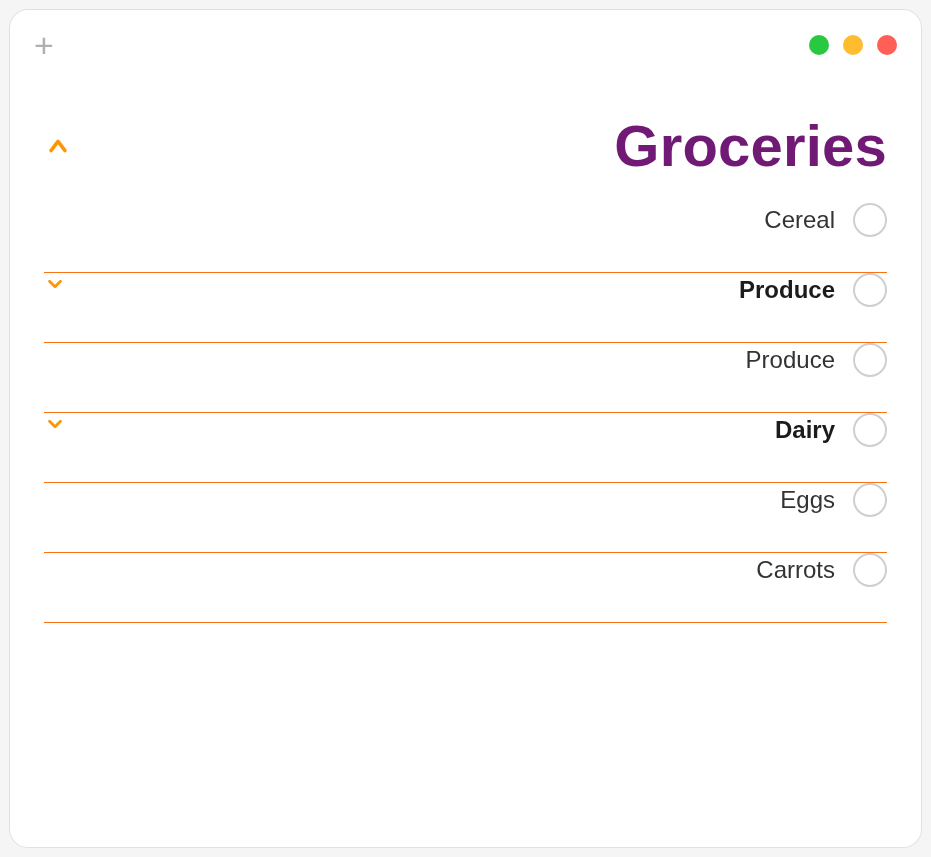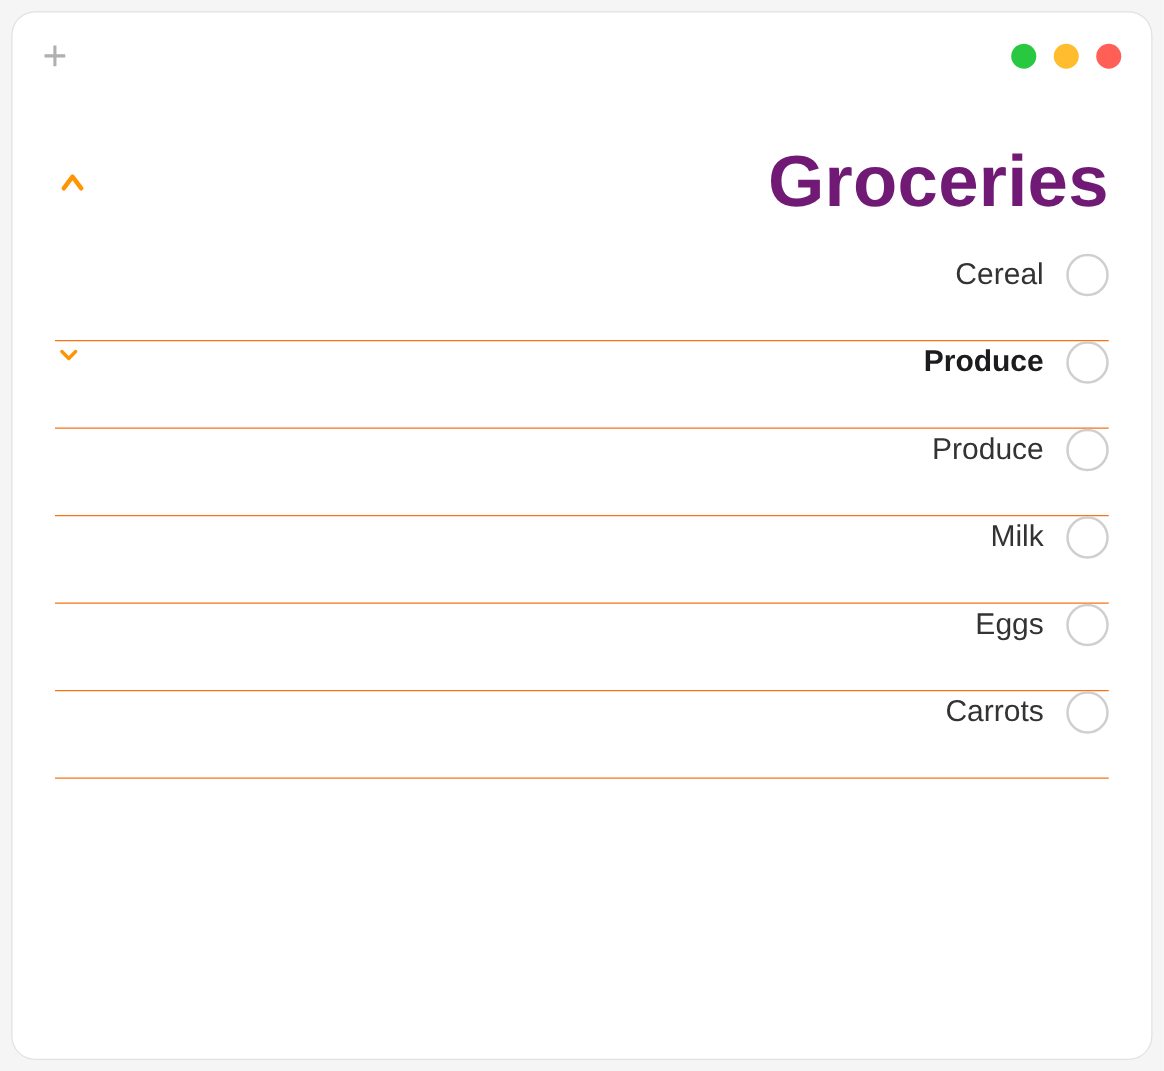"Dairy" div.item-row { html: none -> <div> <div> <div> <svg> <polyline></polyline> </svg> </div> </div> <div> <span>Dairy</span> <div></div> </div> </div> }
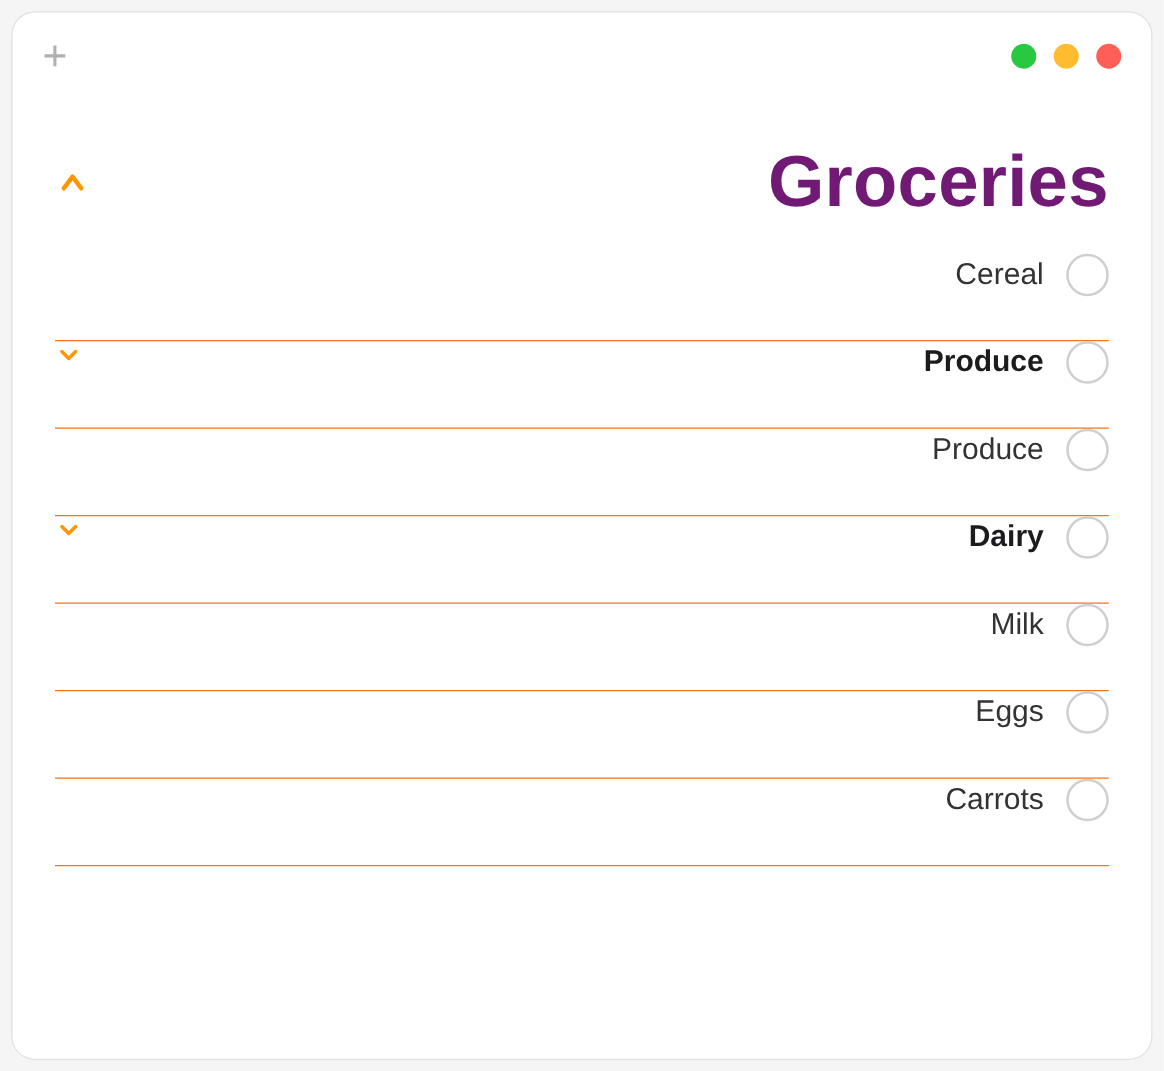"Milk" div.item-row { html: <div> <div></div> <div> <span>Milk</span> <div></div> </div> </div> -> none }
